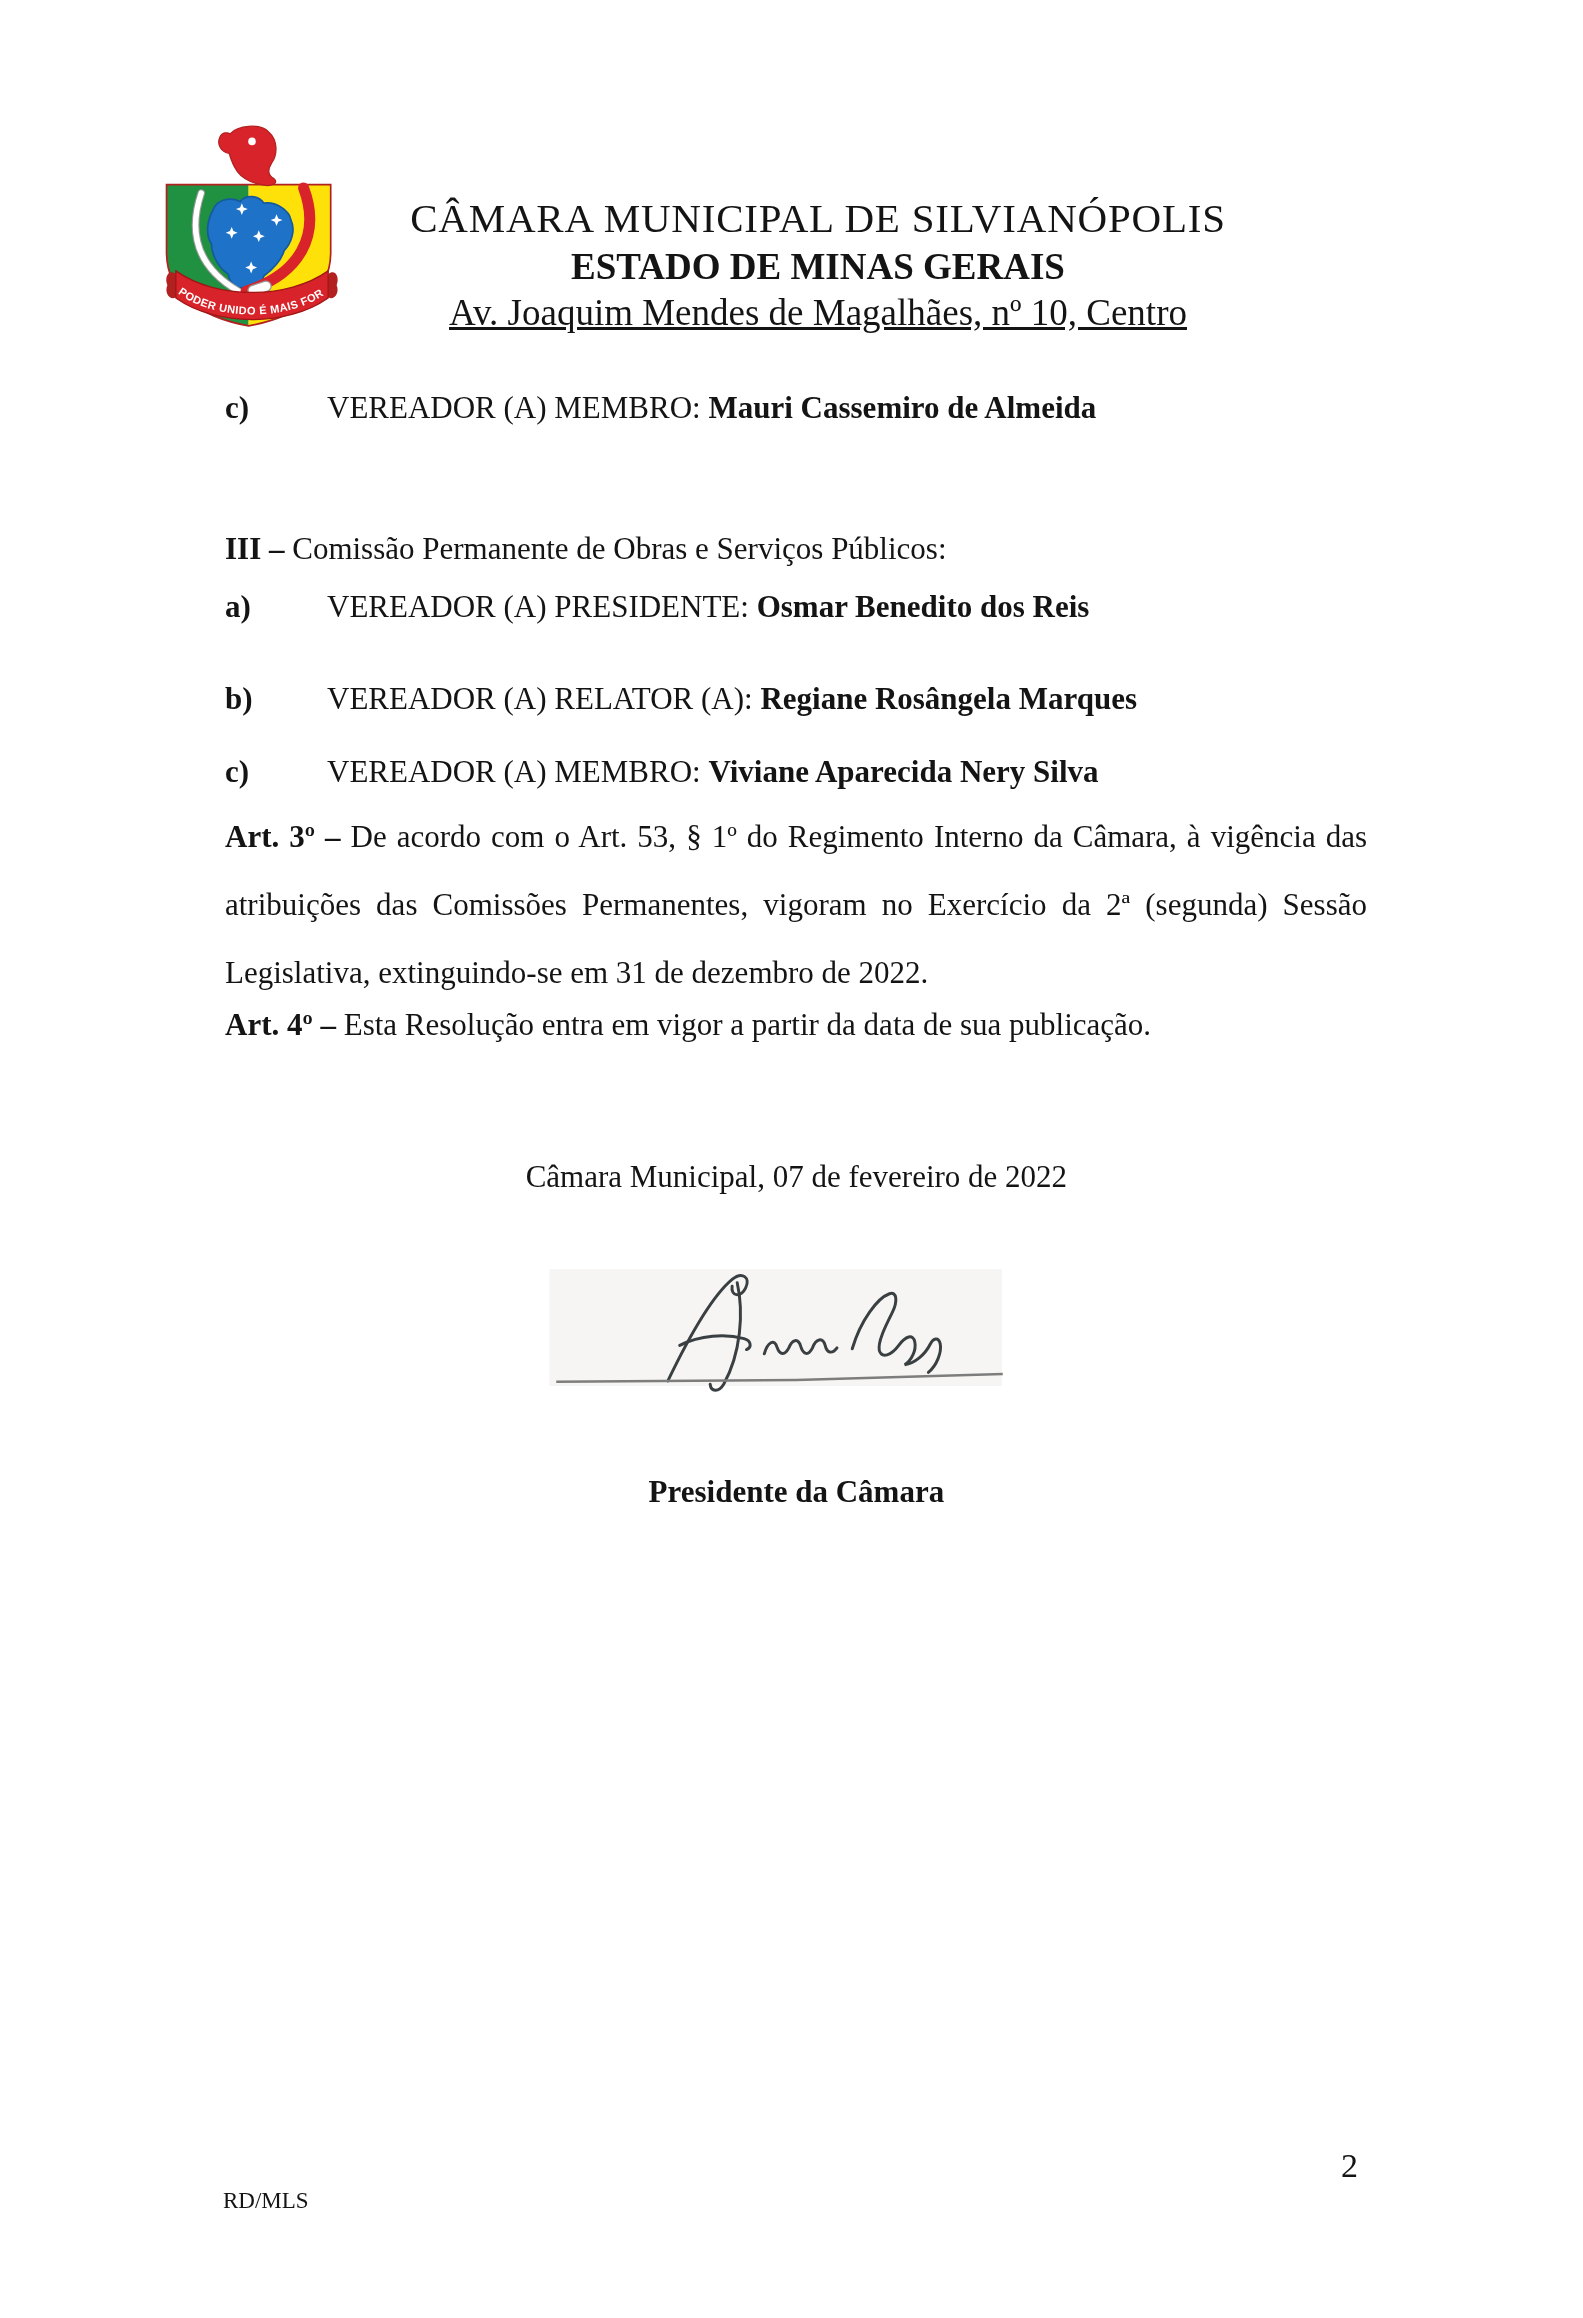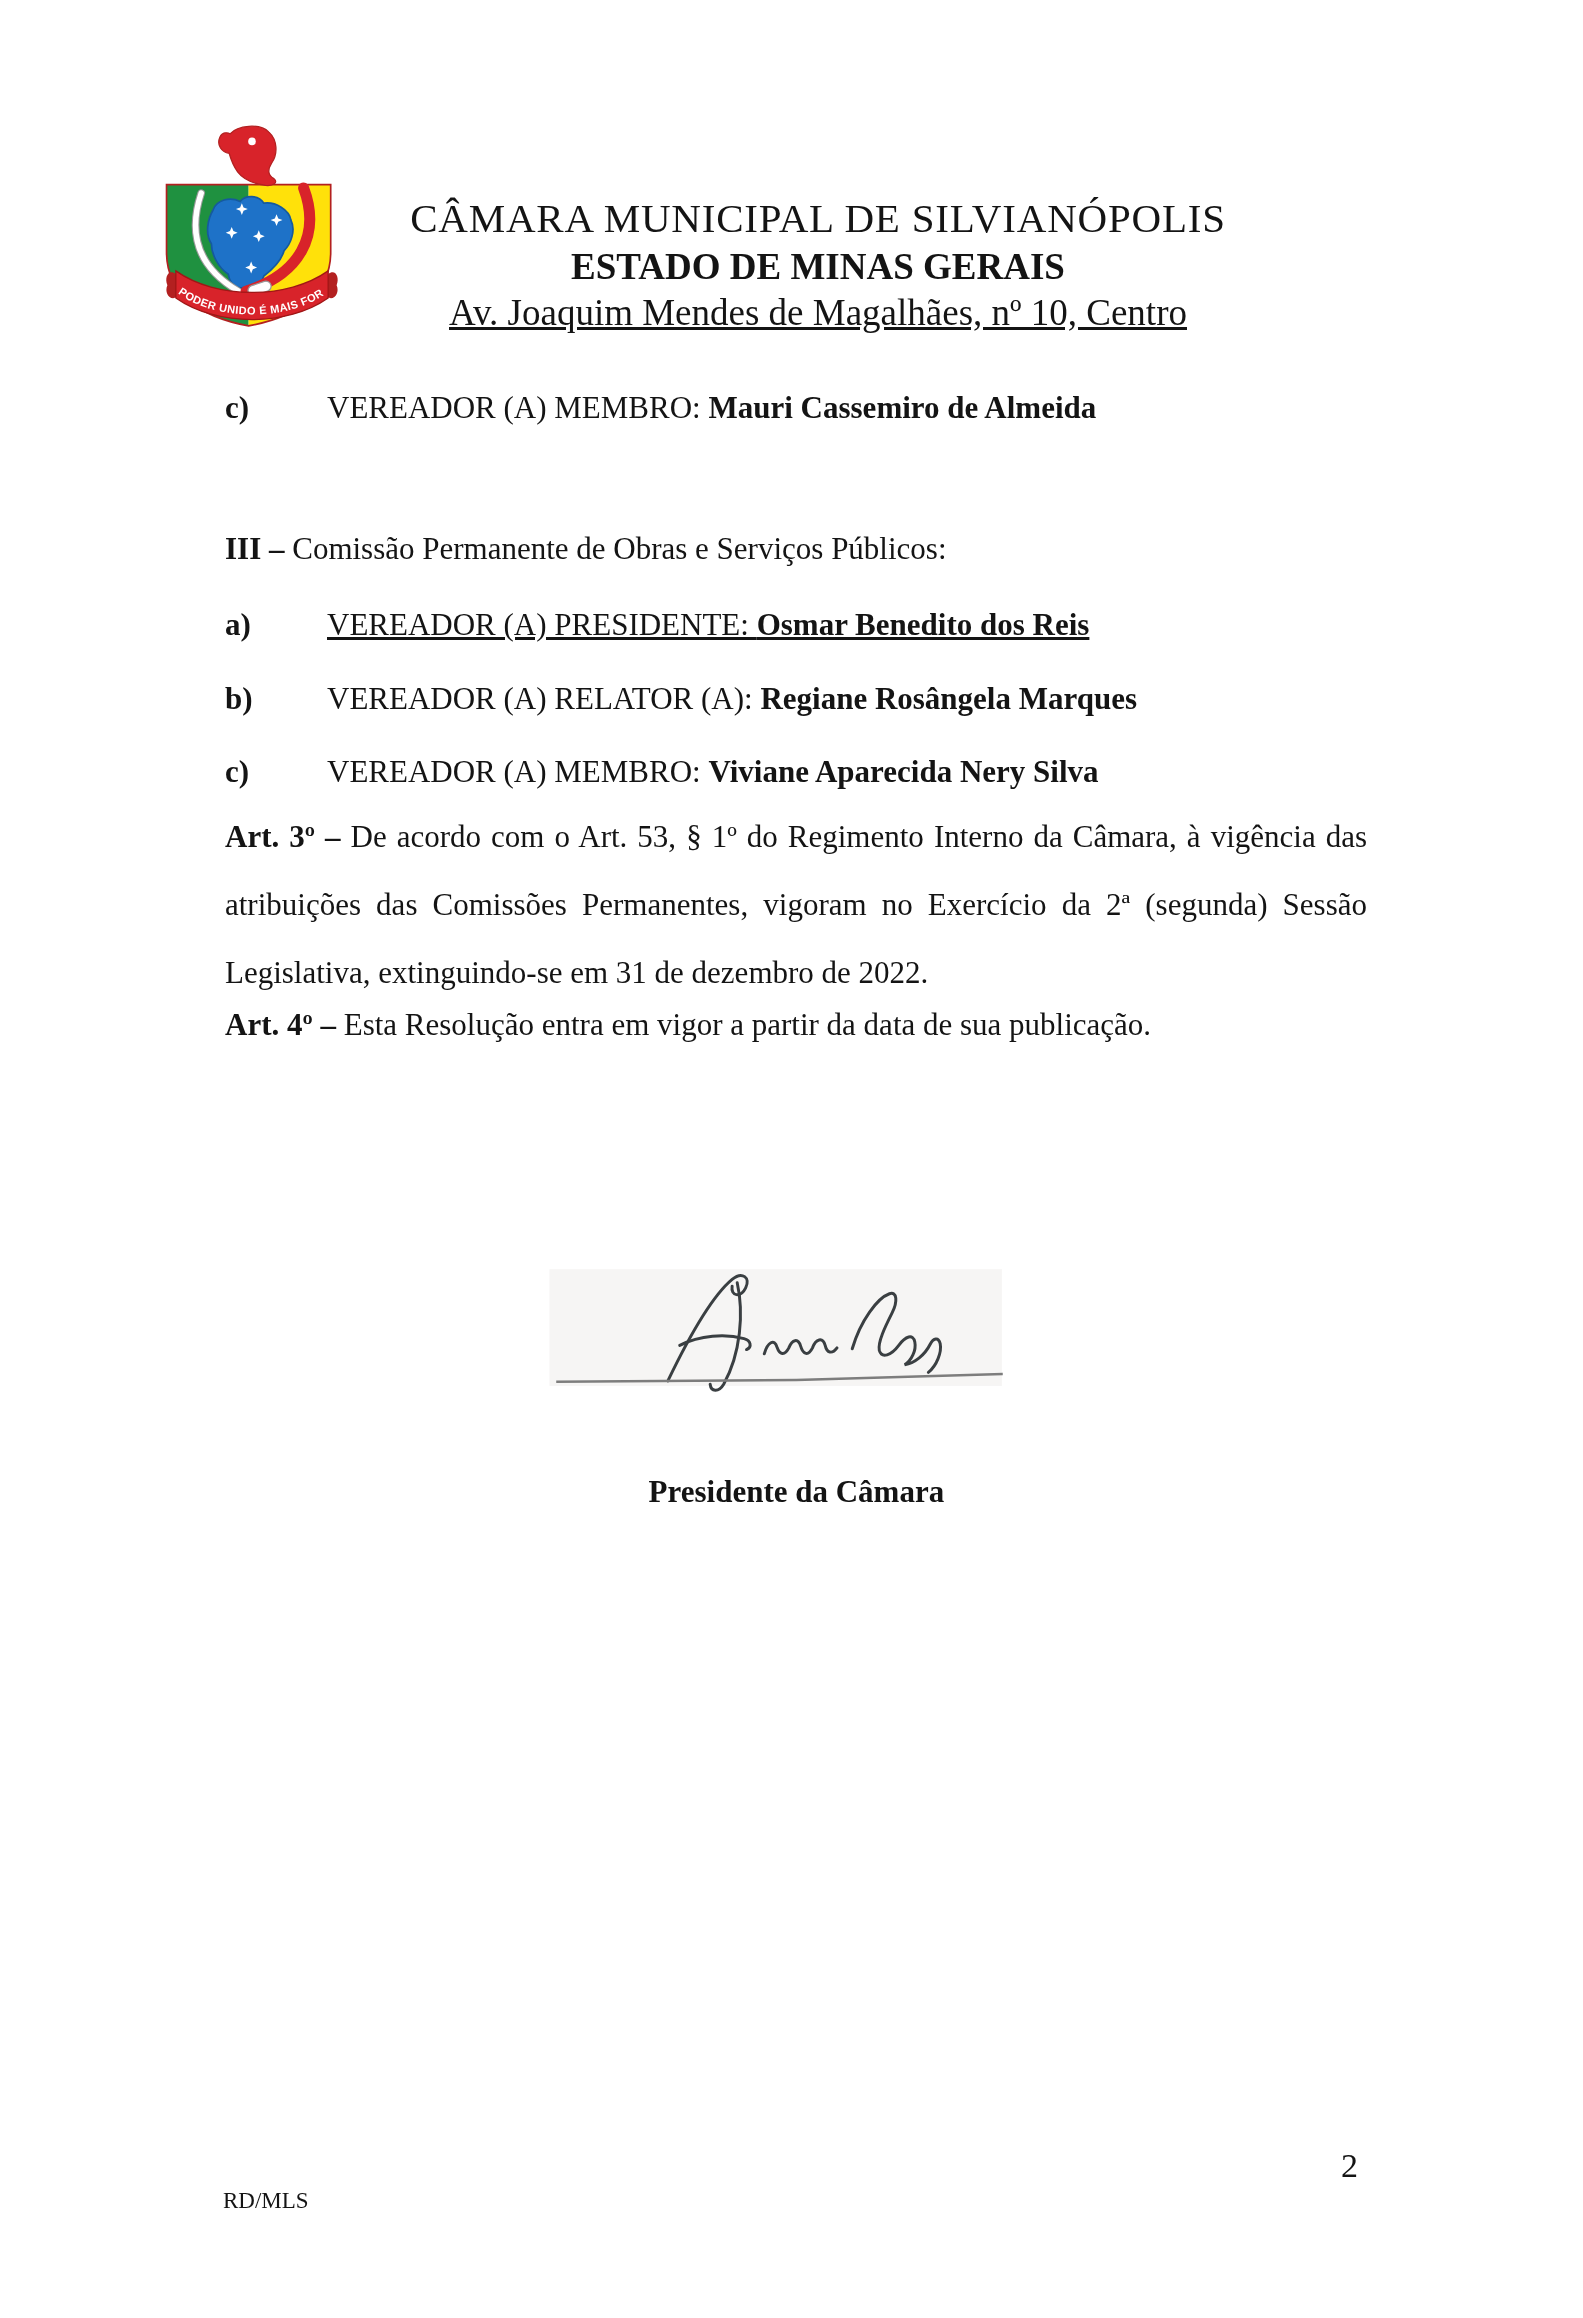"a) VEREADOR (A) PRESIDENTE: Osmar" div.abs { text-decoration: underline -> none; top: 606px -> 588px }
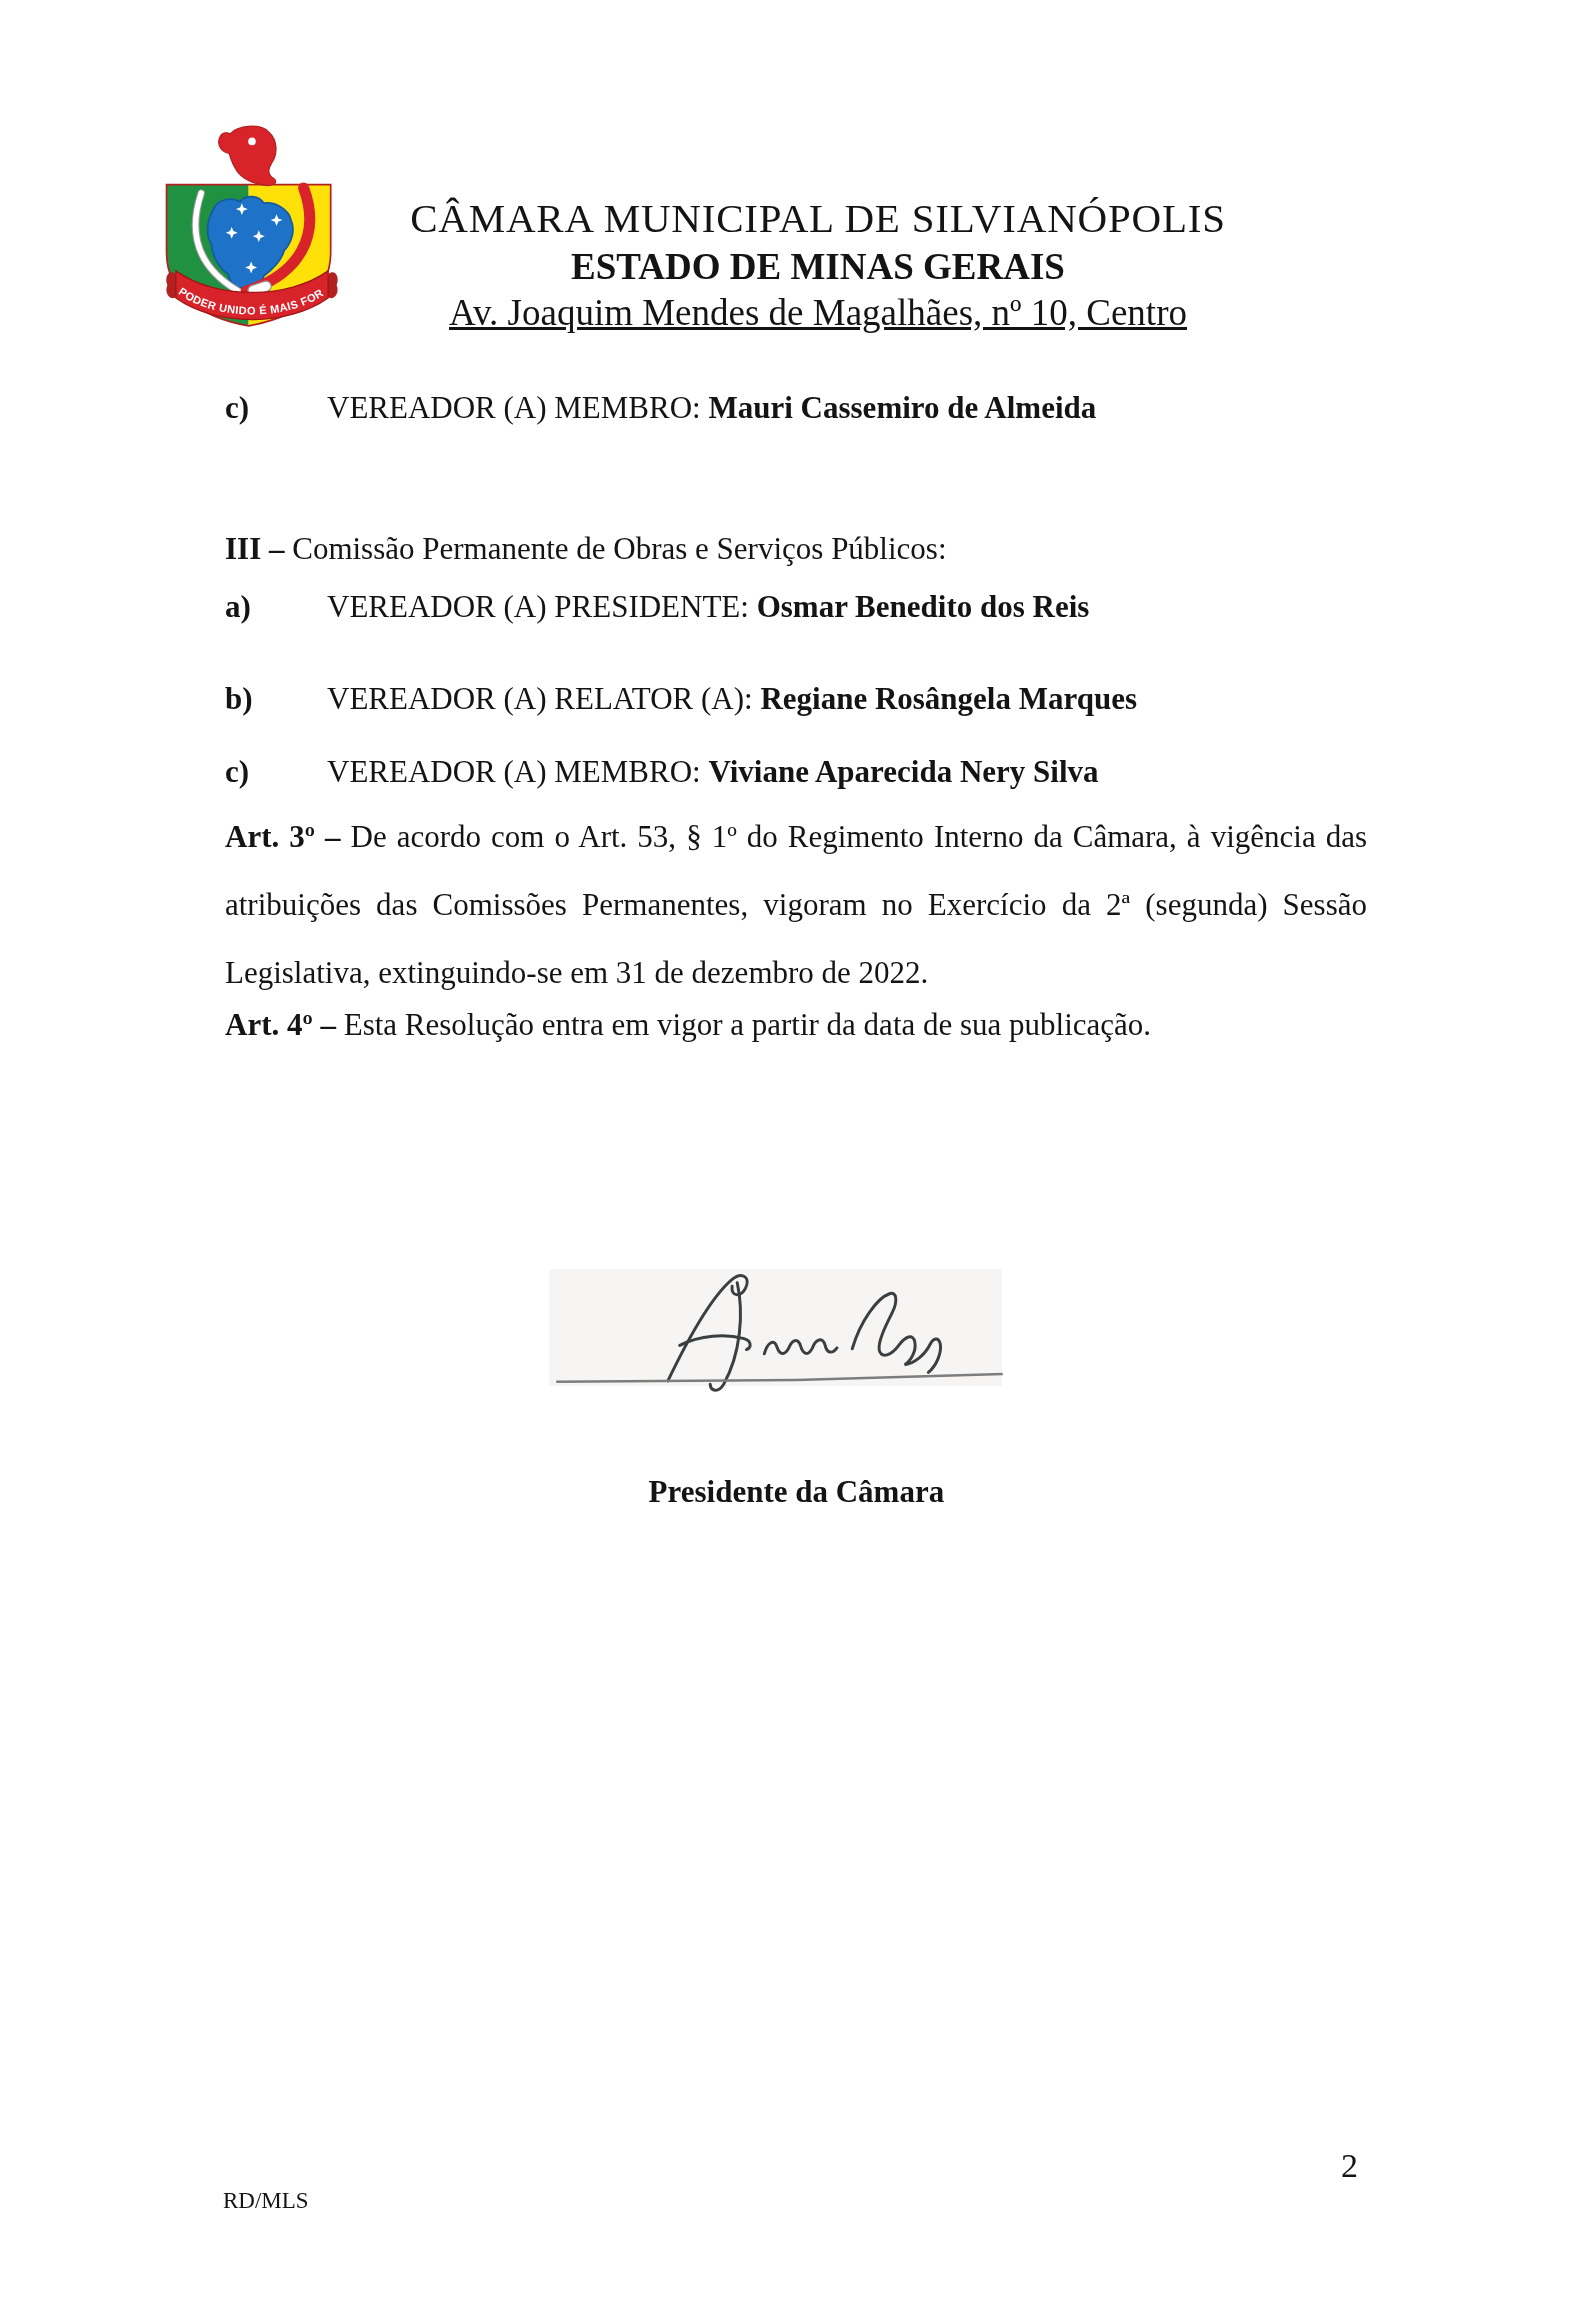"Câmara Municipal, 07 de fevereiro" div.abs { html: none -> <div>Câmara Municipal, 07 de fevereiro de 2022</div> }
